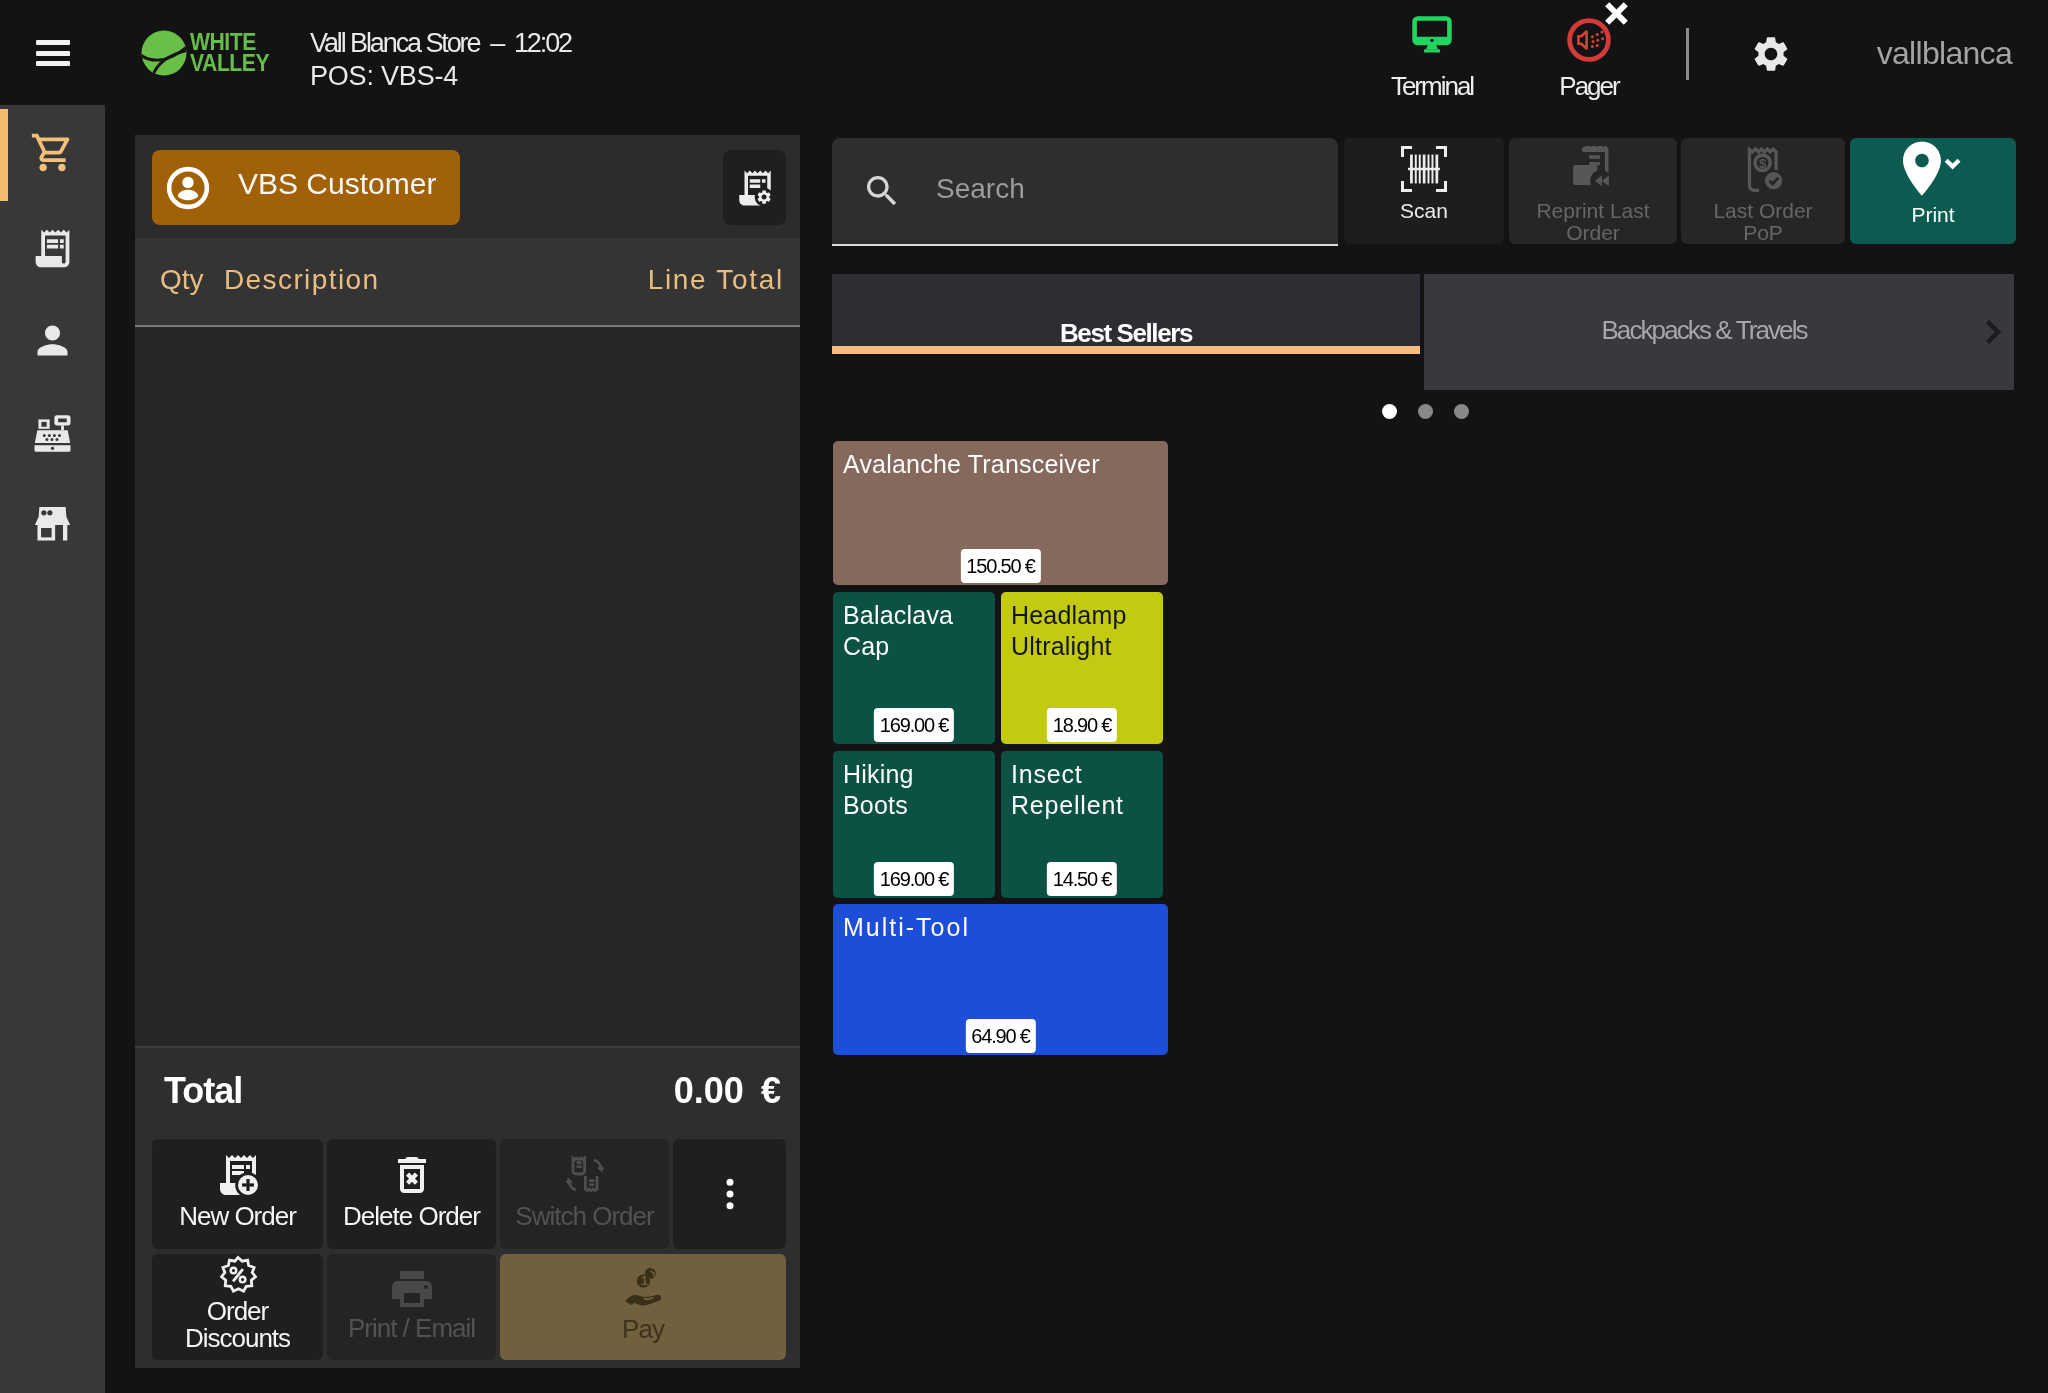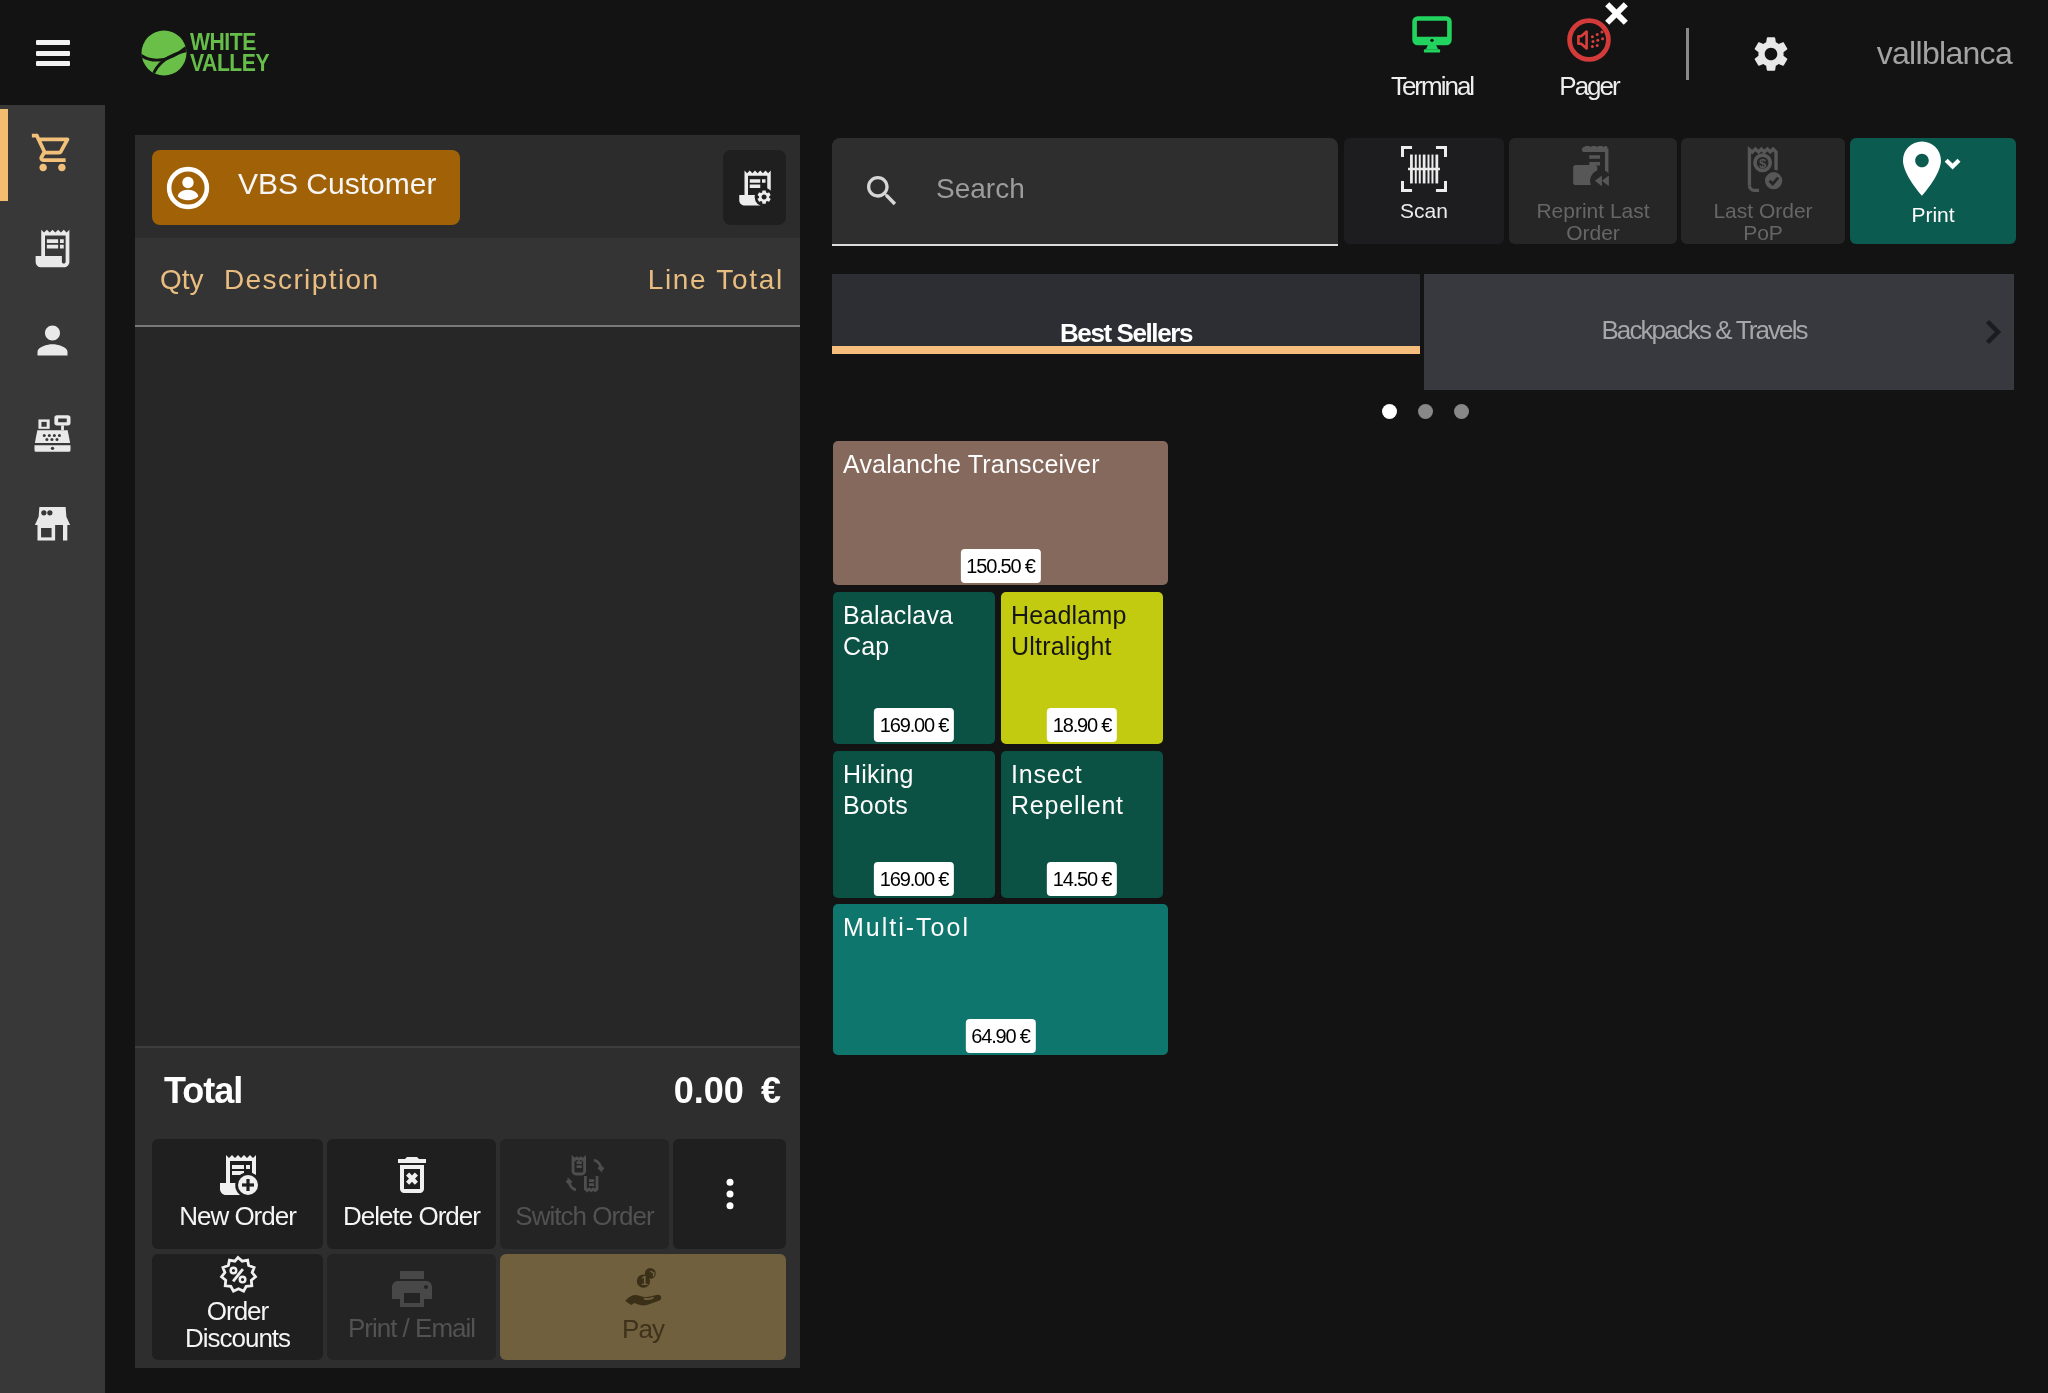"Vall Blanca Store – 12:02" div.abs { html: none -> <div><span>Vall Blanca Store &nbsp;–&nbsp; 12:02</span><br>POS: VBS-4</div> }
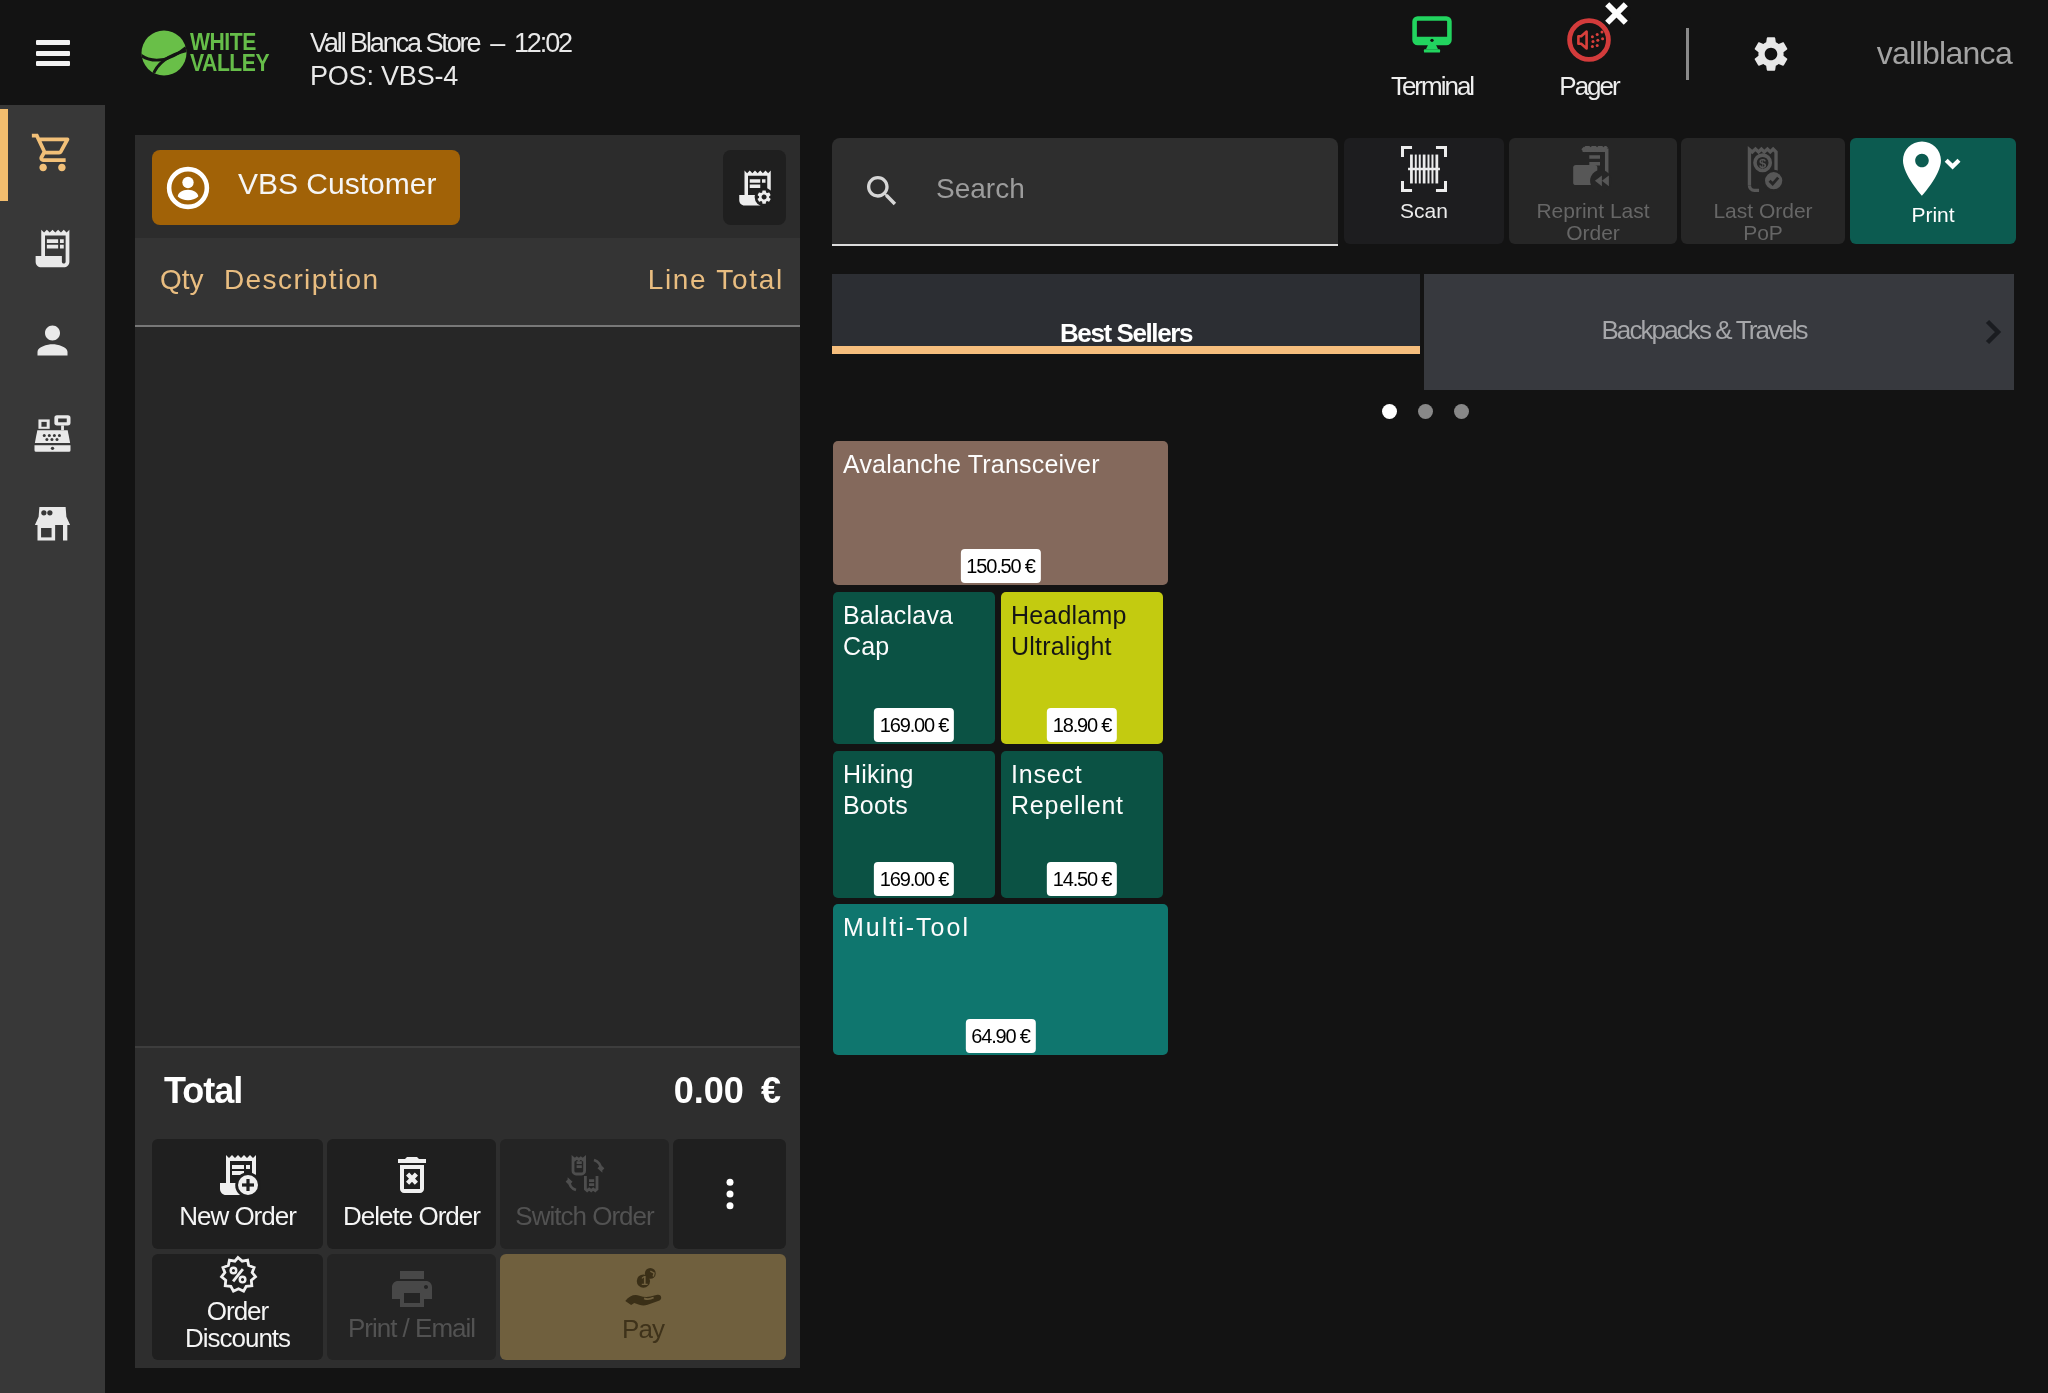"Multi-Tool" div.tile { background: #0f766e -> #1d4ed8 }
